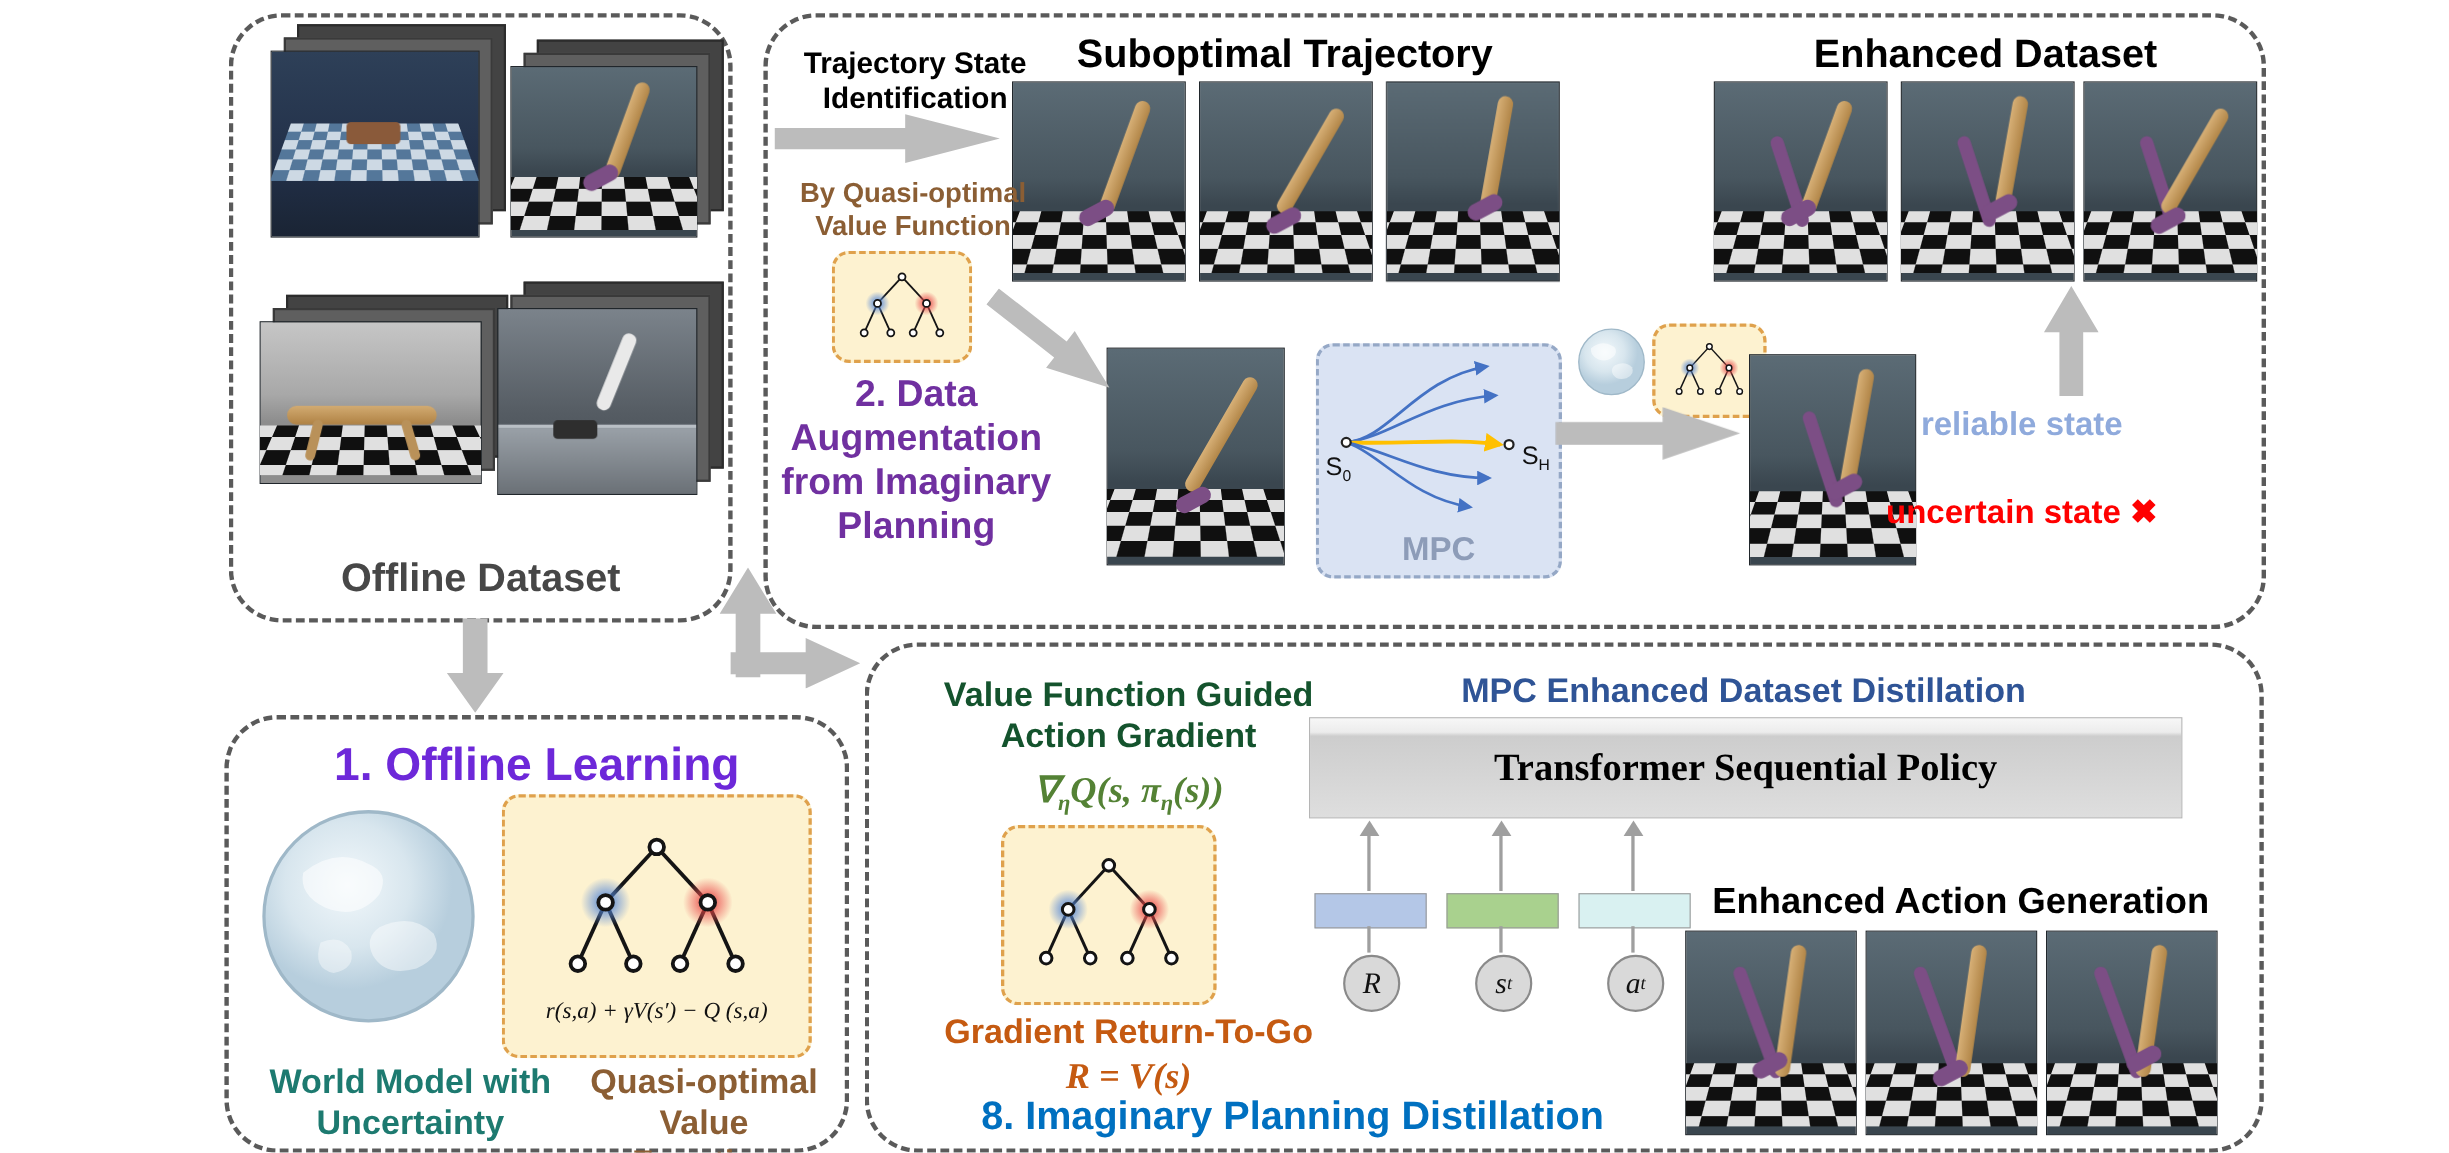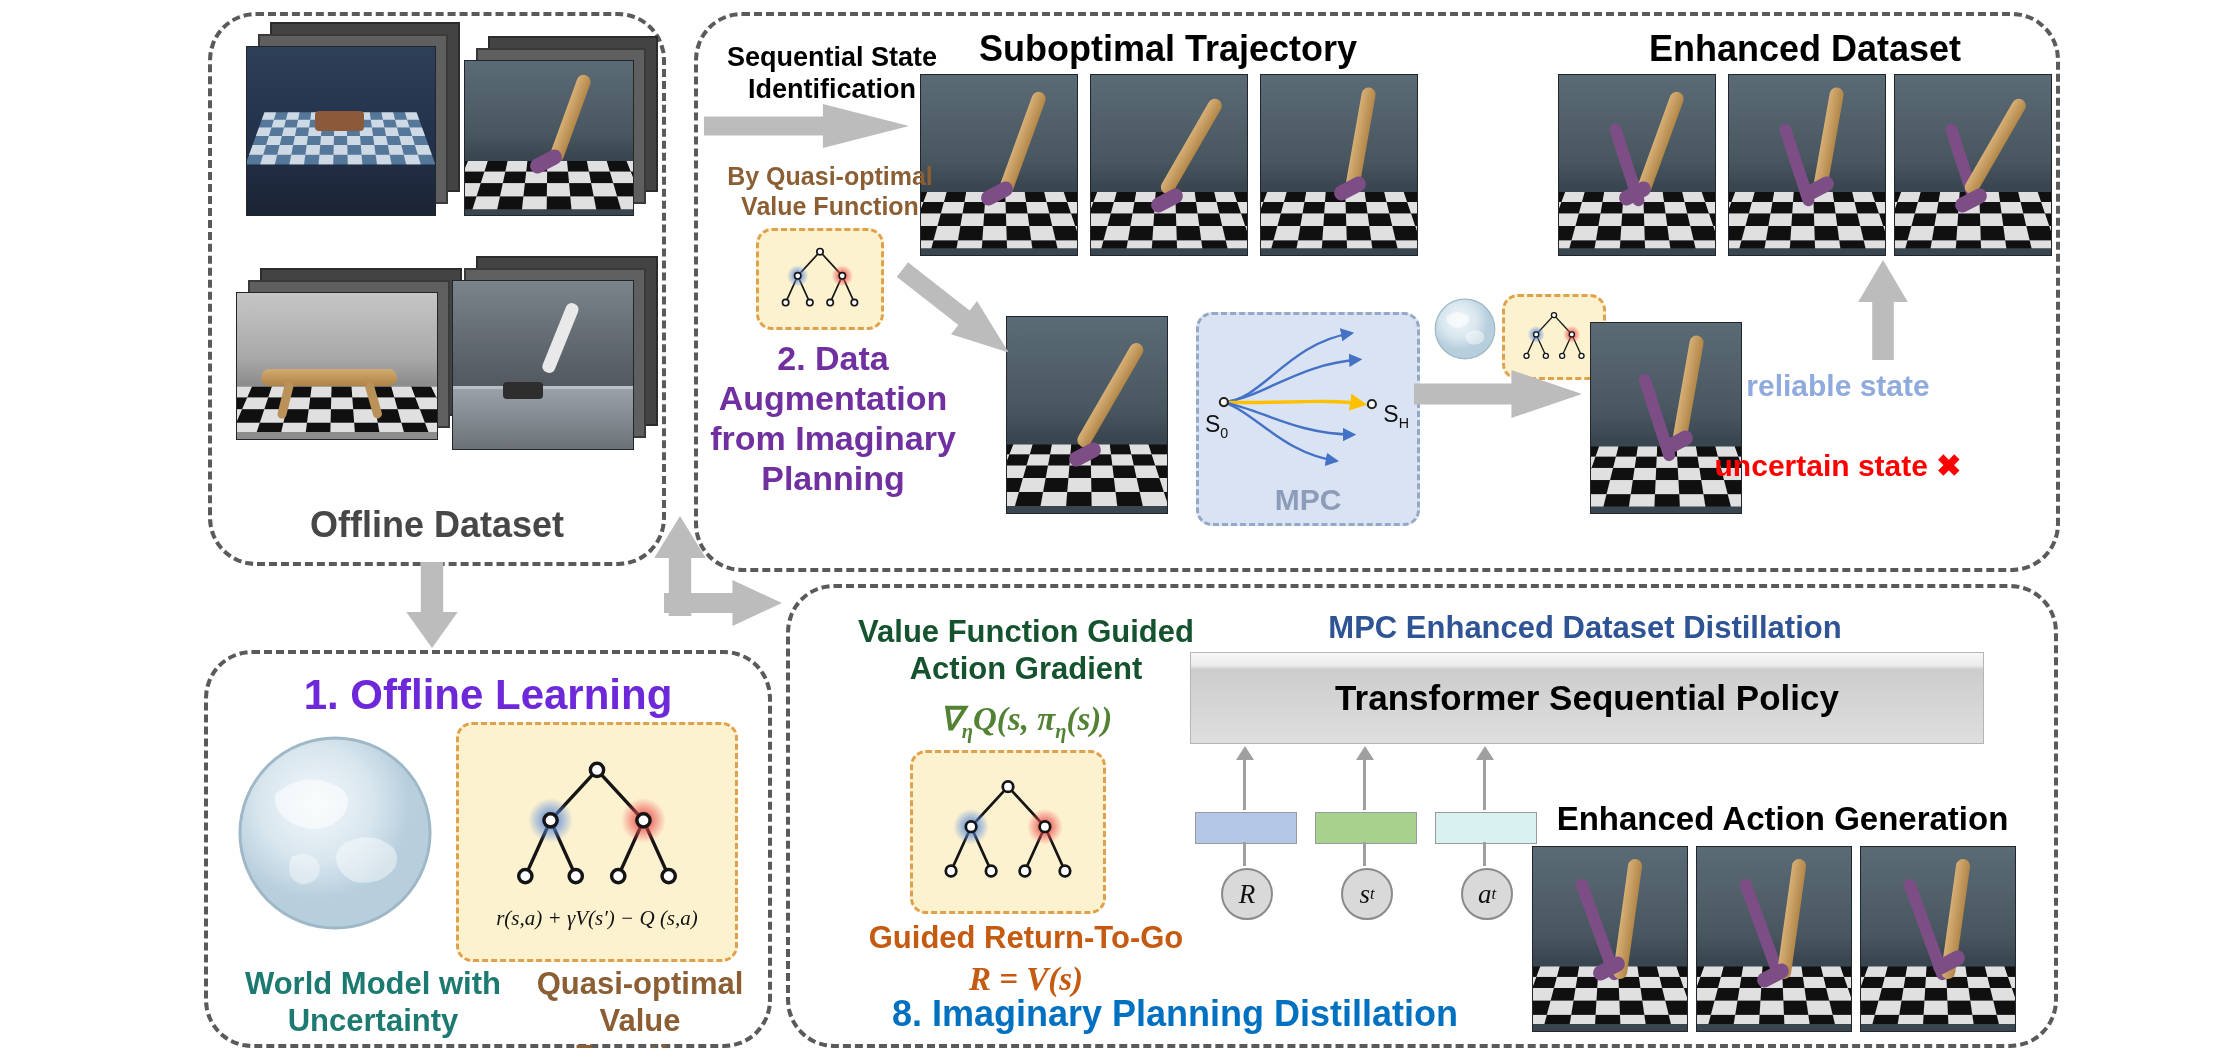"Sequential State Identification" div.hd { text: Sequential -> Trajectory }
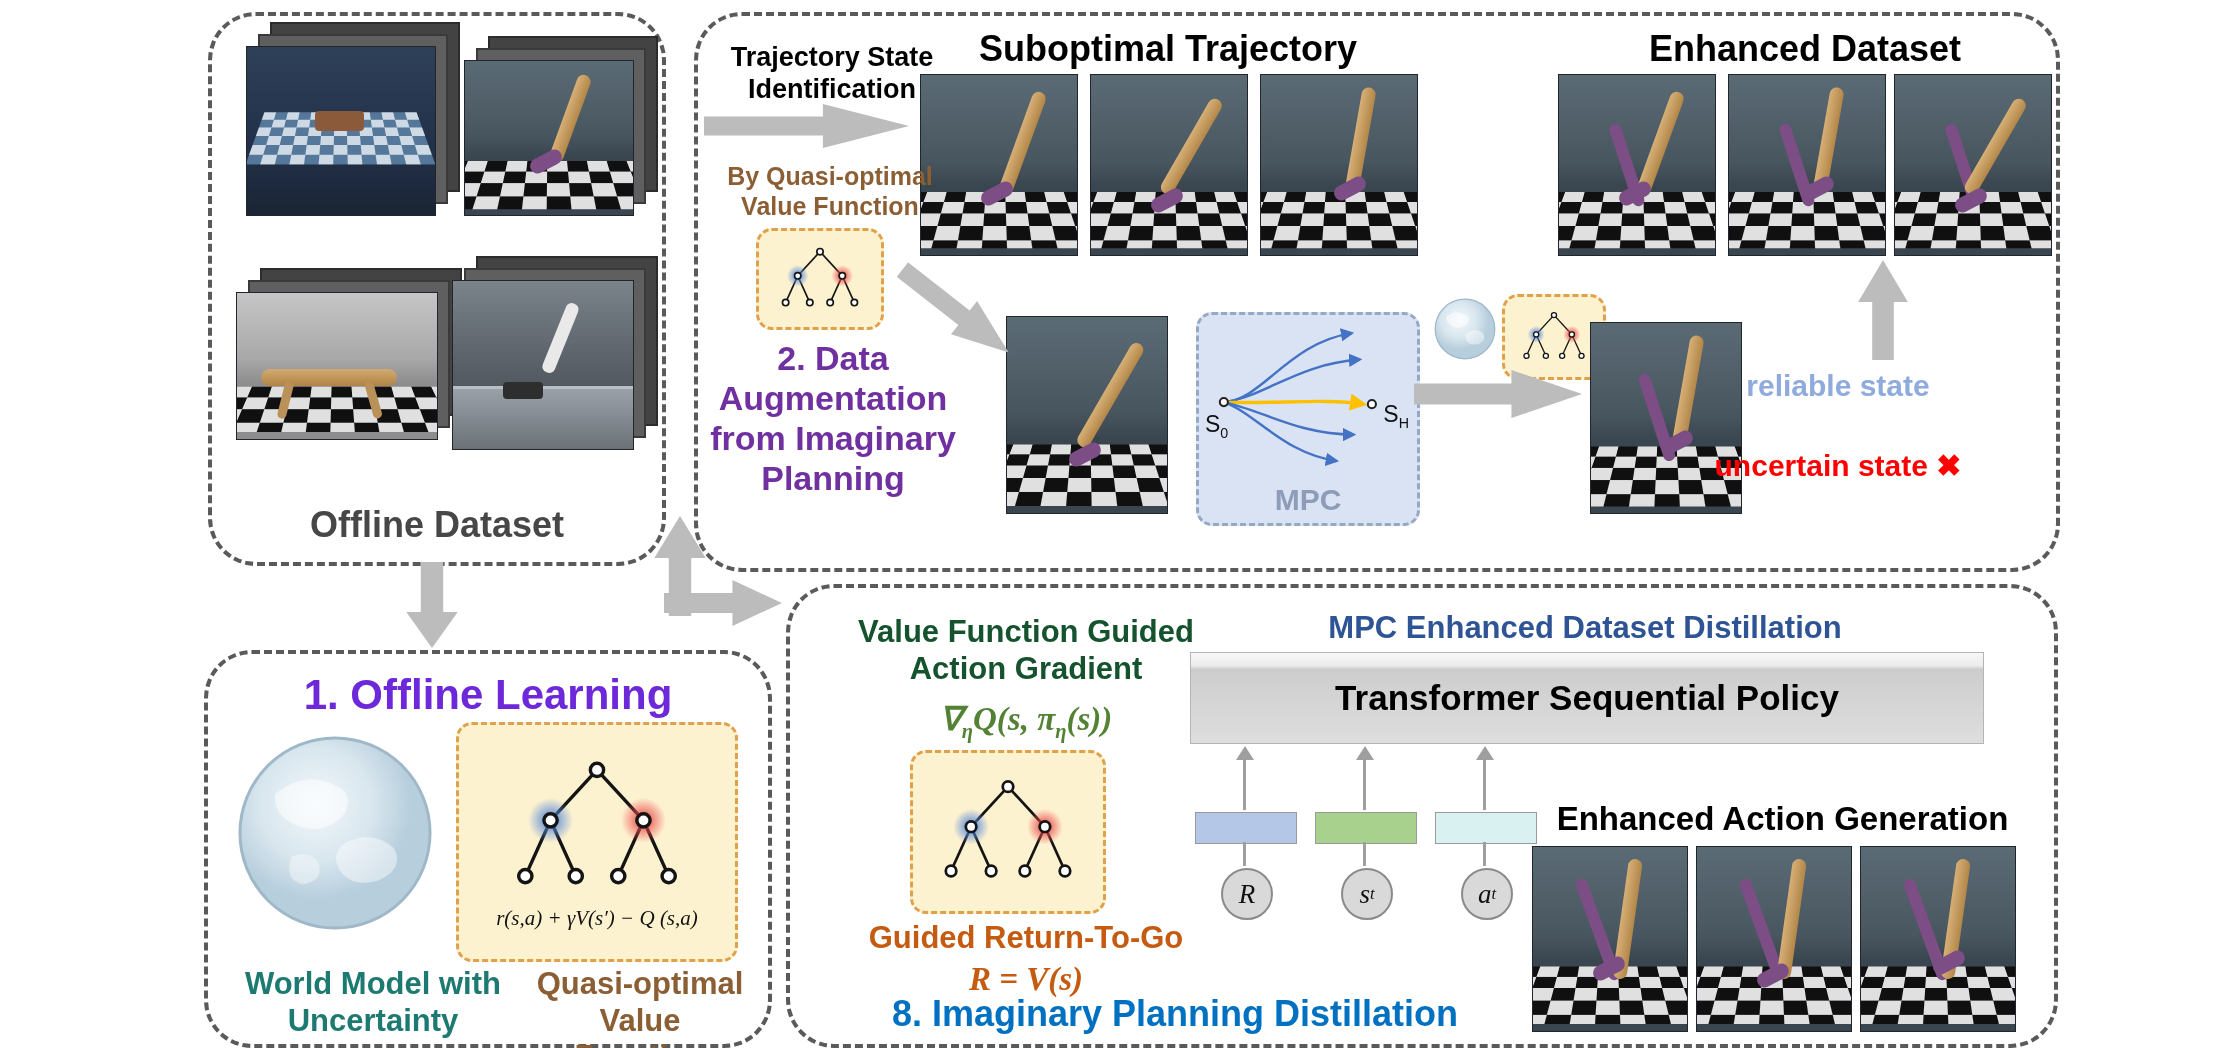"Transformer Sequential Policy" .transformer { font-family: none -> Liberation Serif, serif }
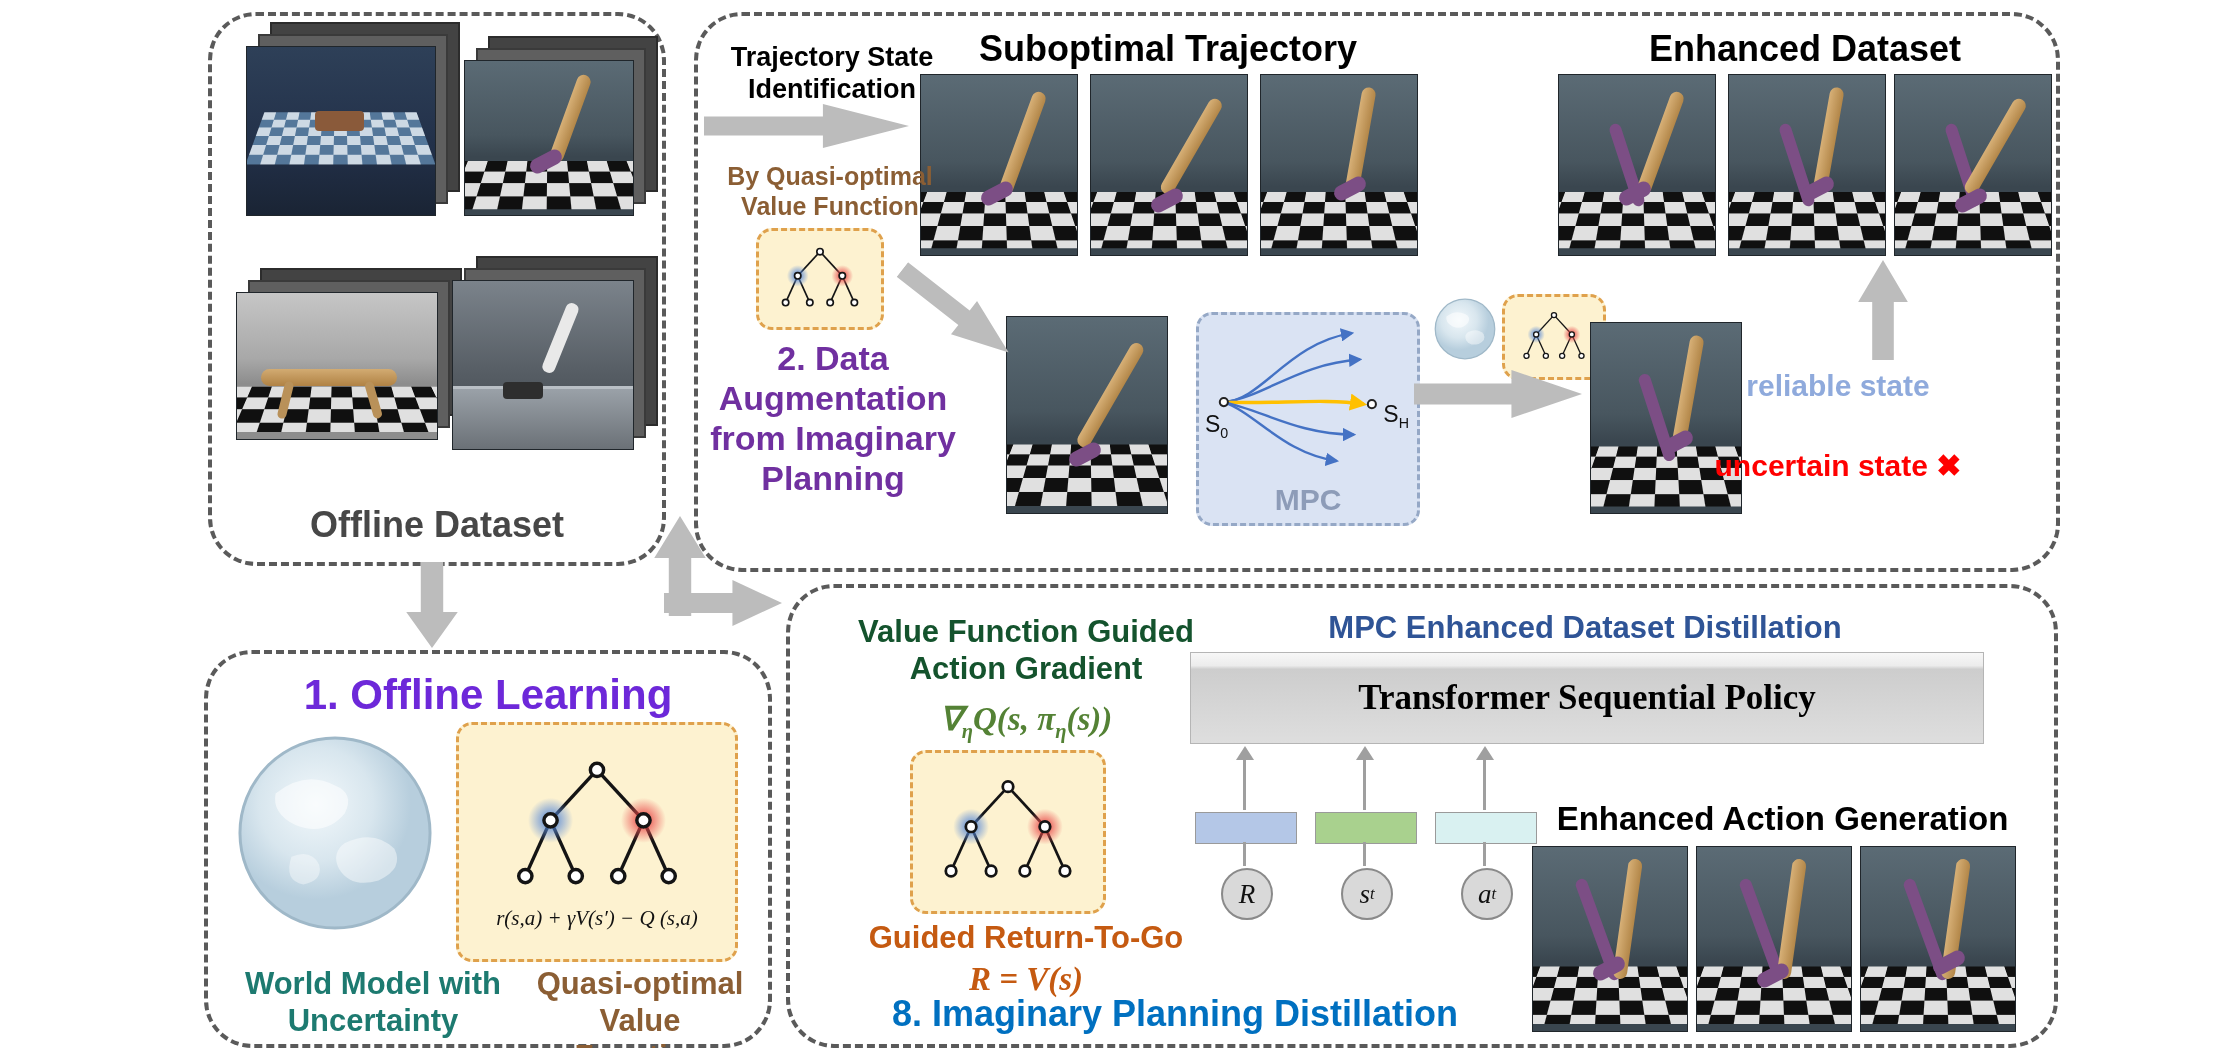"Guided Return-To-Go" div.hd { text: Guided -> Gradient }
